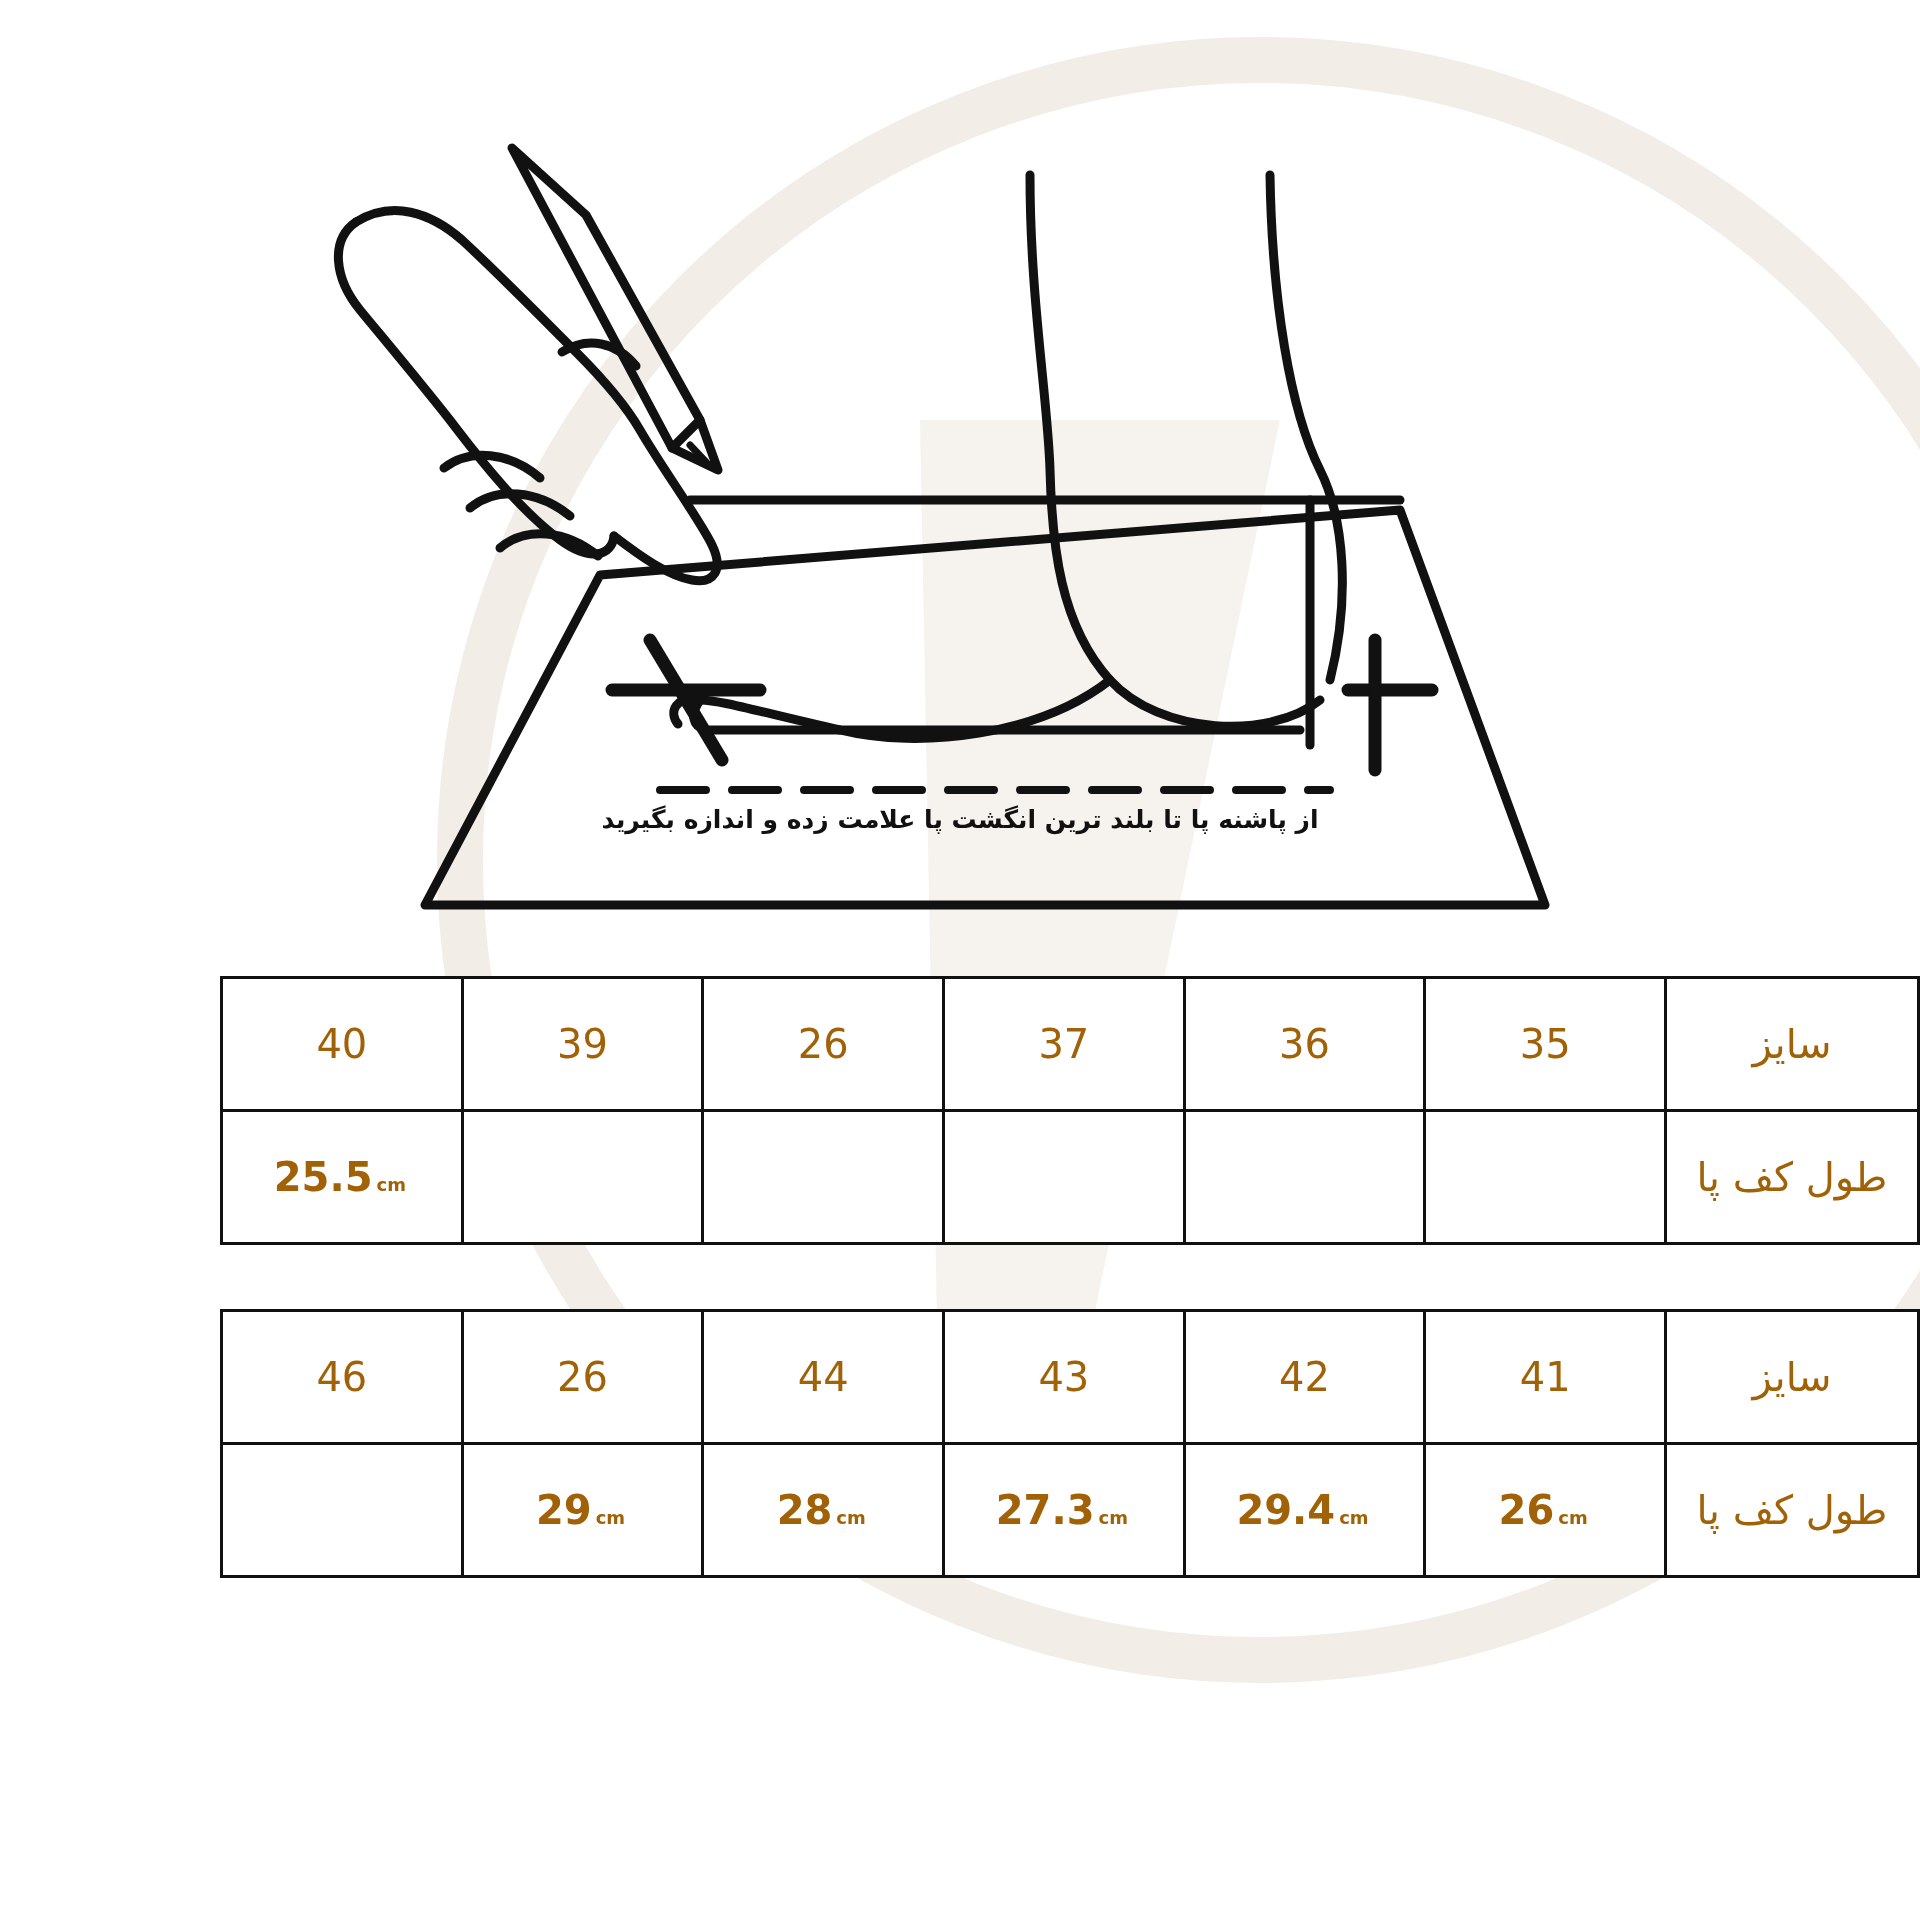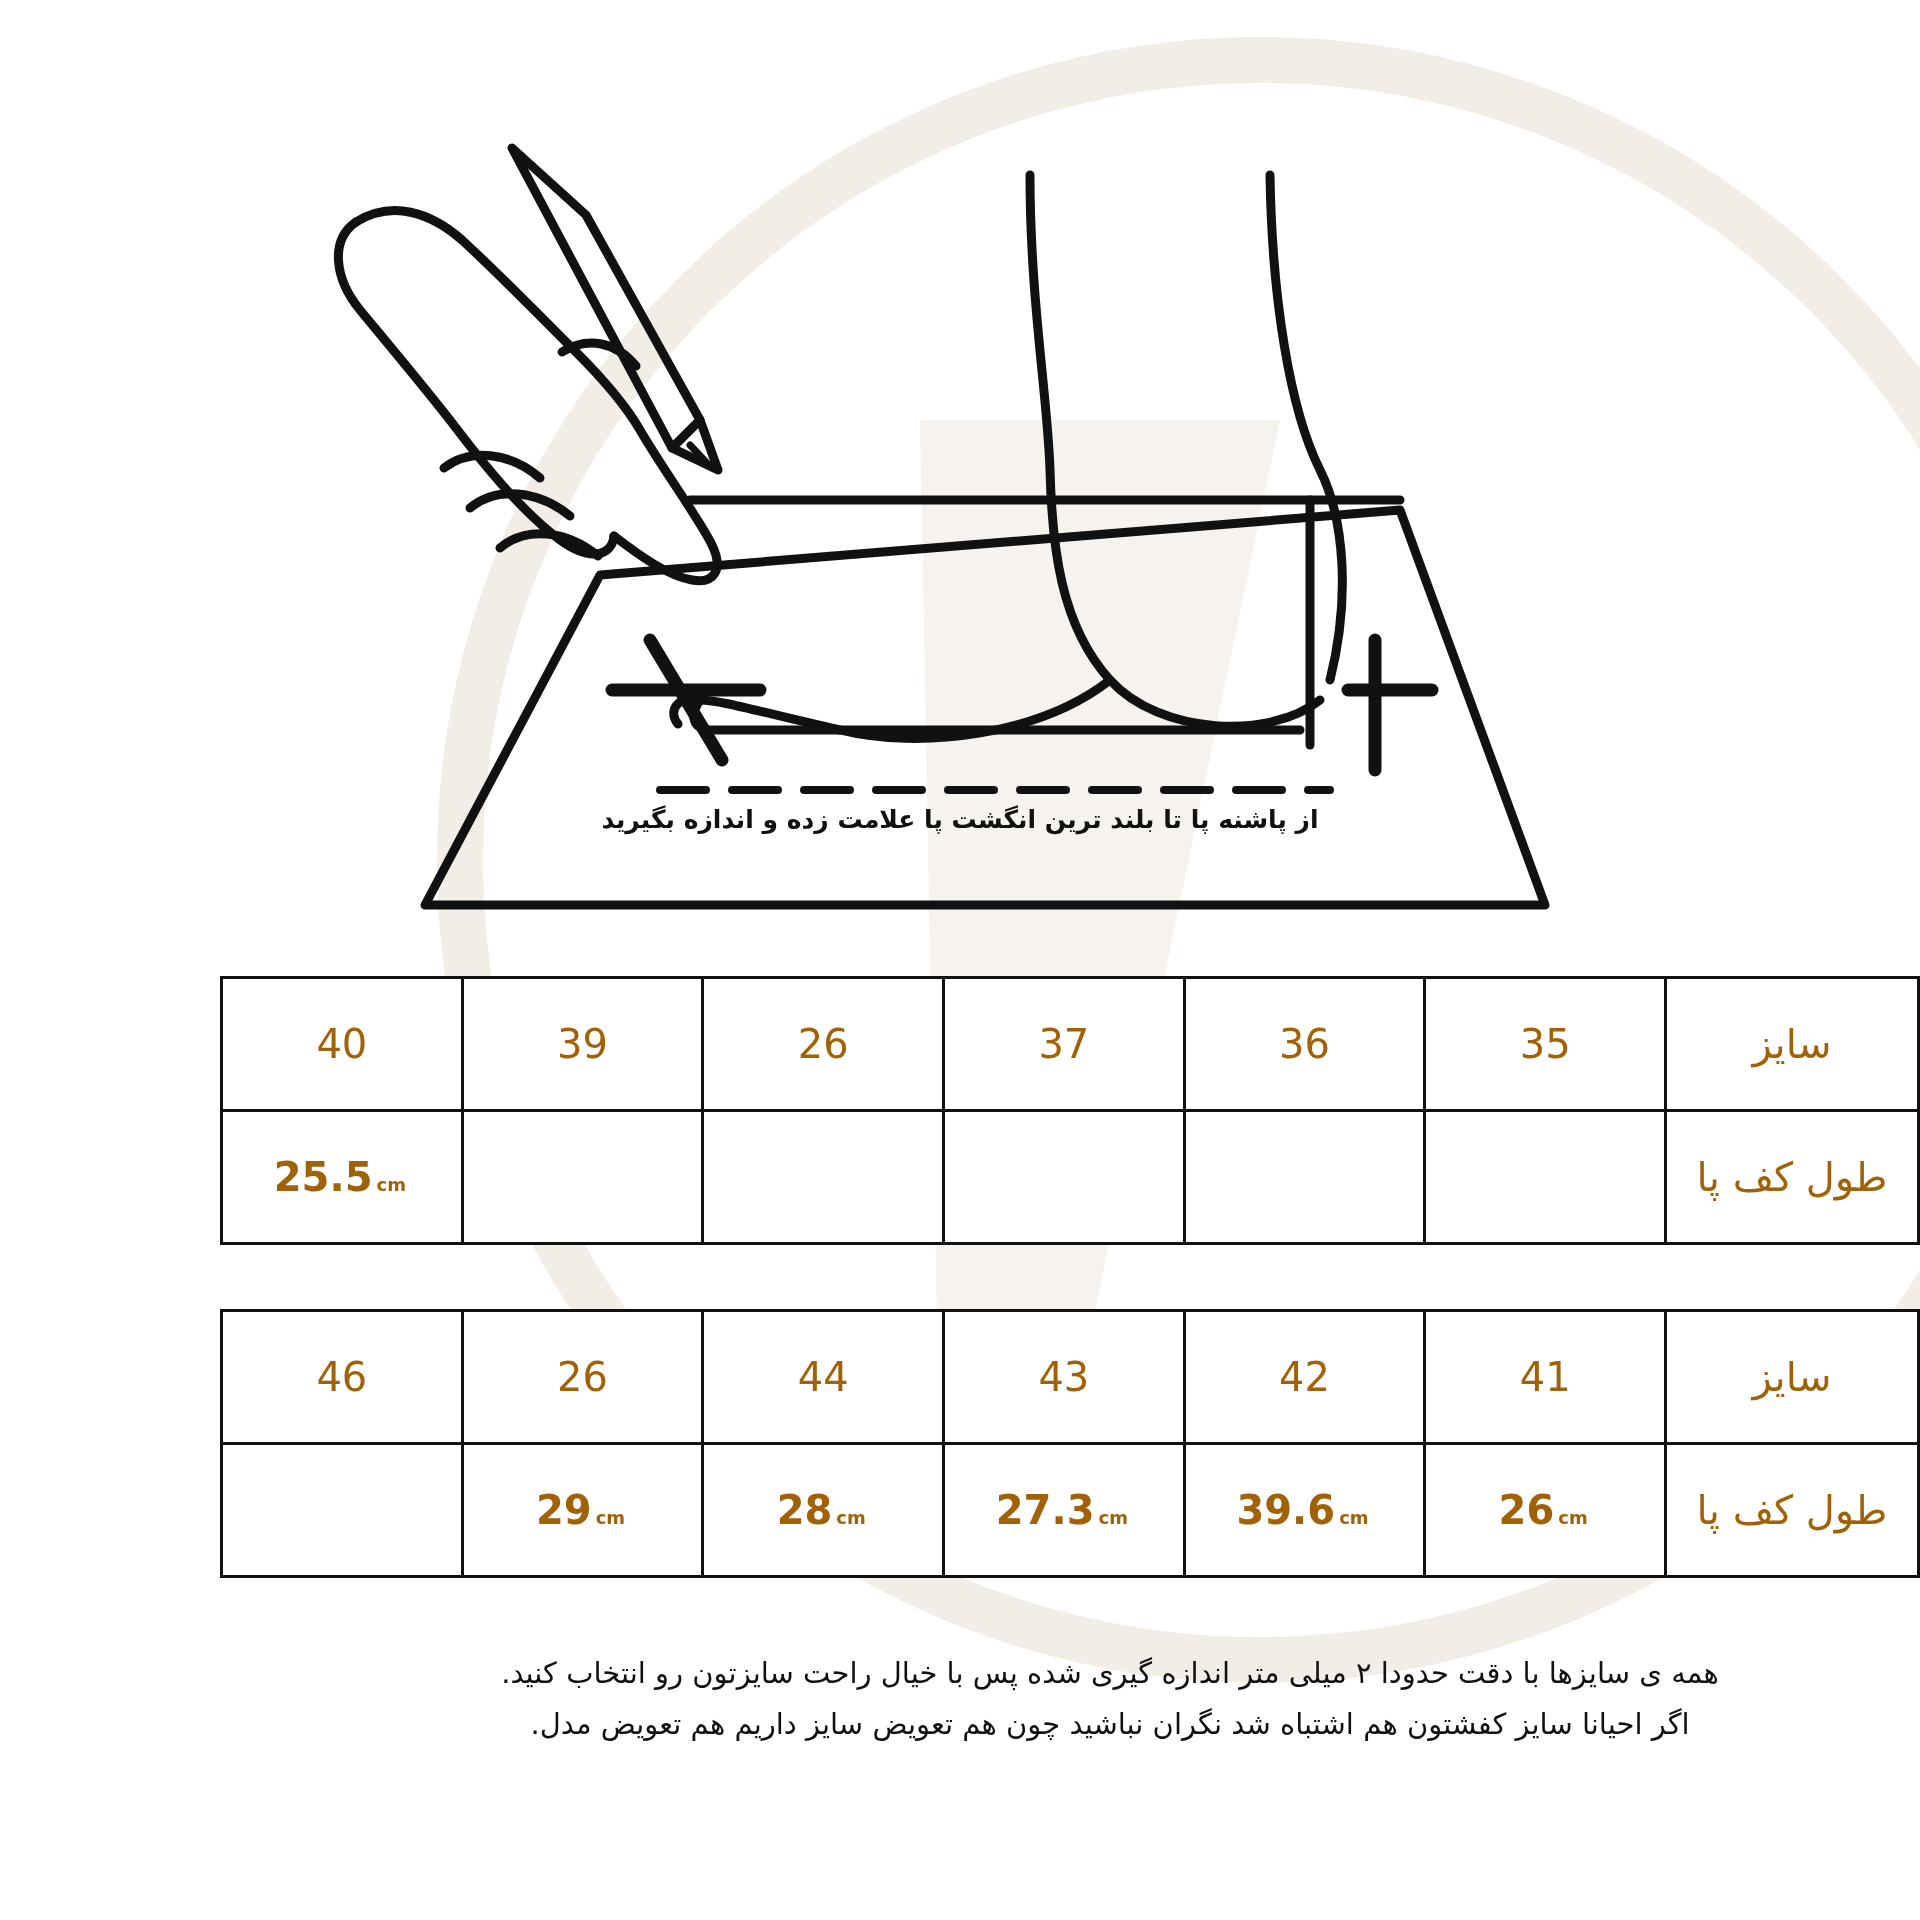"39.6" span { text: 39.6 -> 29.4 }
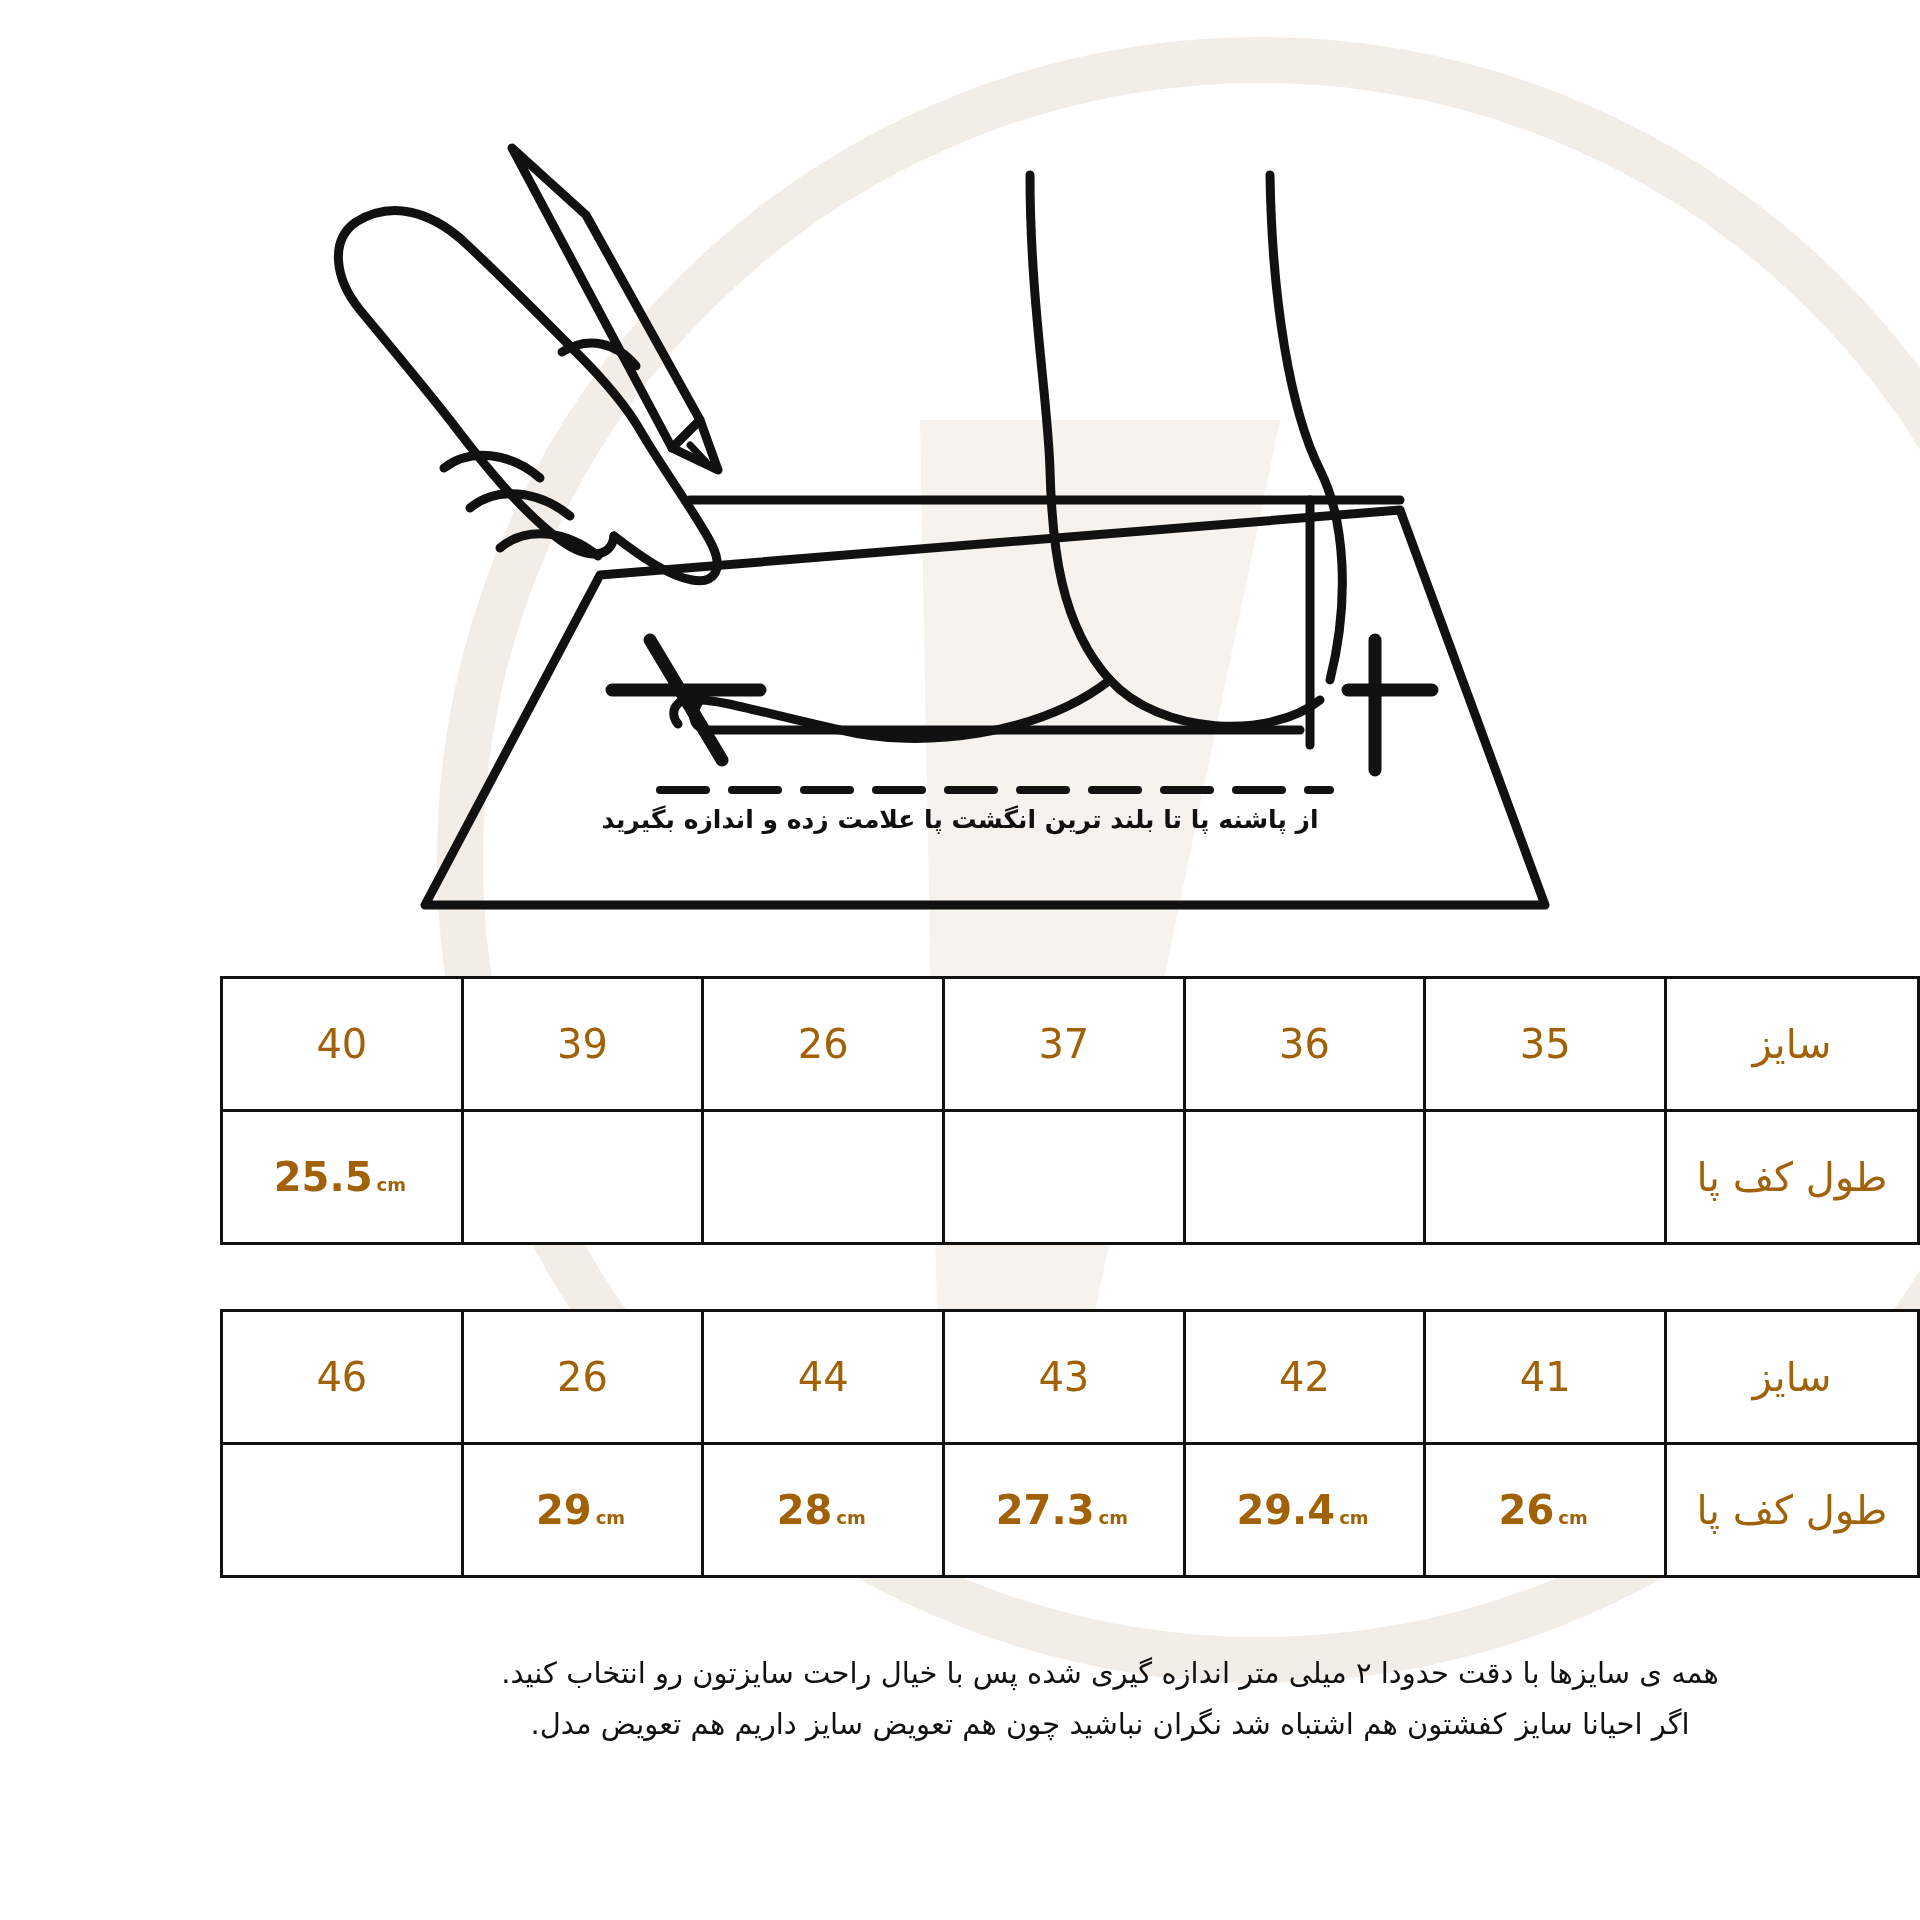"همه ی سایزها با دقت" div.footnote { html: <div> <div>همه ی سایزها با دقت حدودا ۲ میلی متر اندازه گیری شده پس با خیال راحت سایزتون رو انتخاب کنید.</div> <div>اگر احیانا سایز کفشتون هم اشتباه شد نگران نباشید چون هم تعویض سایز داریم هم تعویض مدل.</div> </div> -> none }
